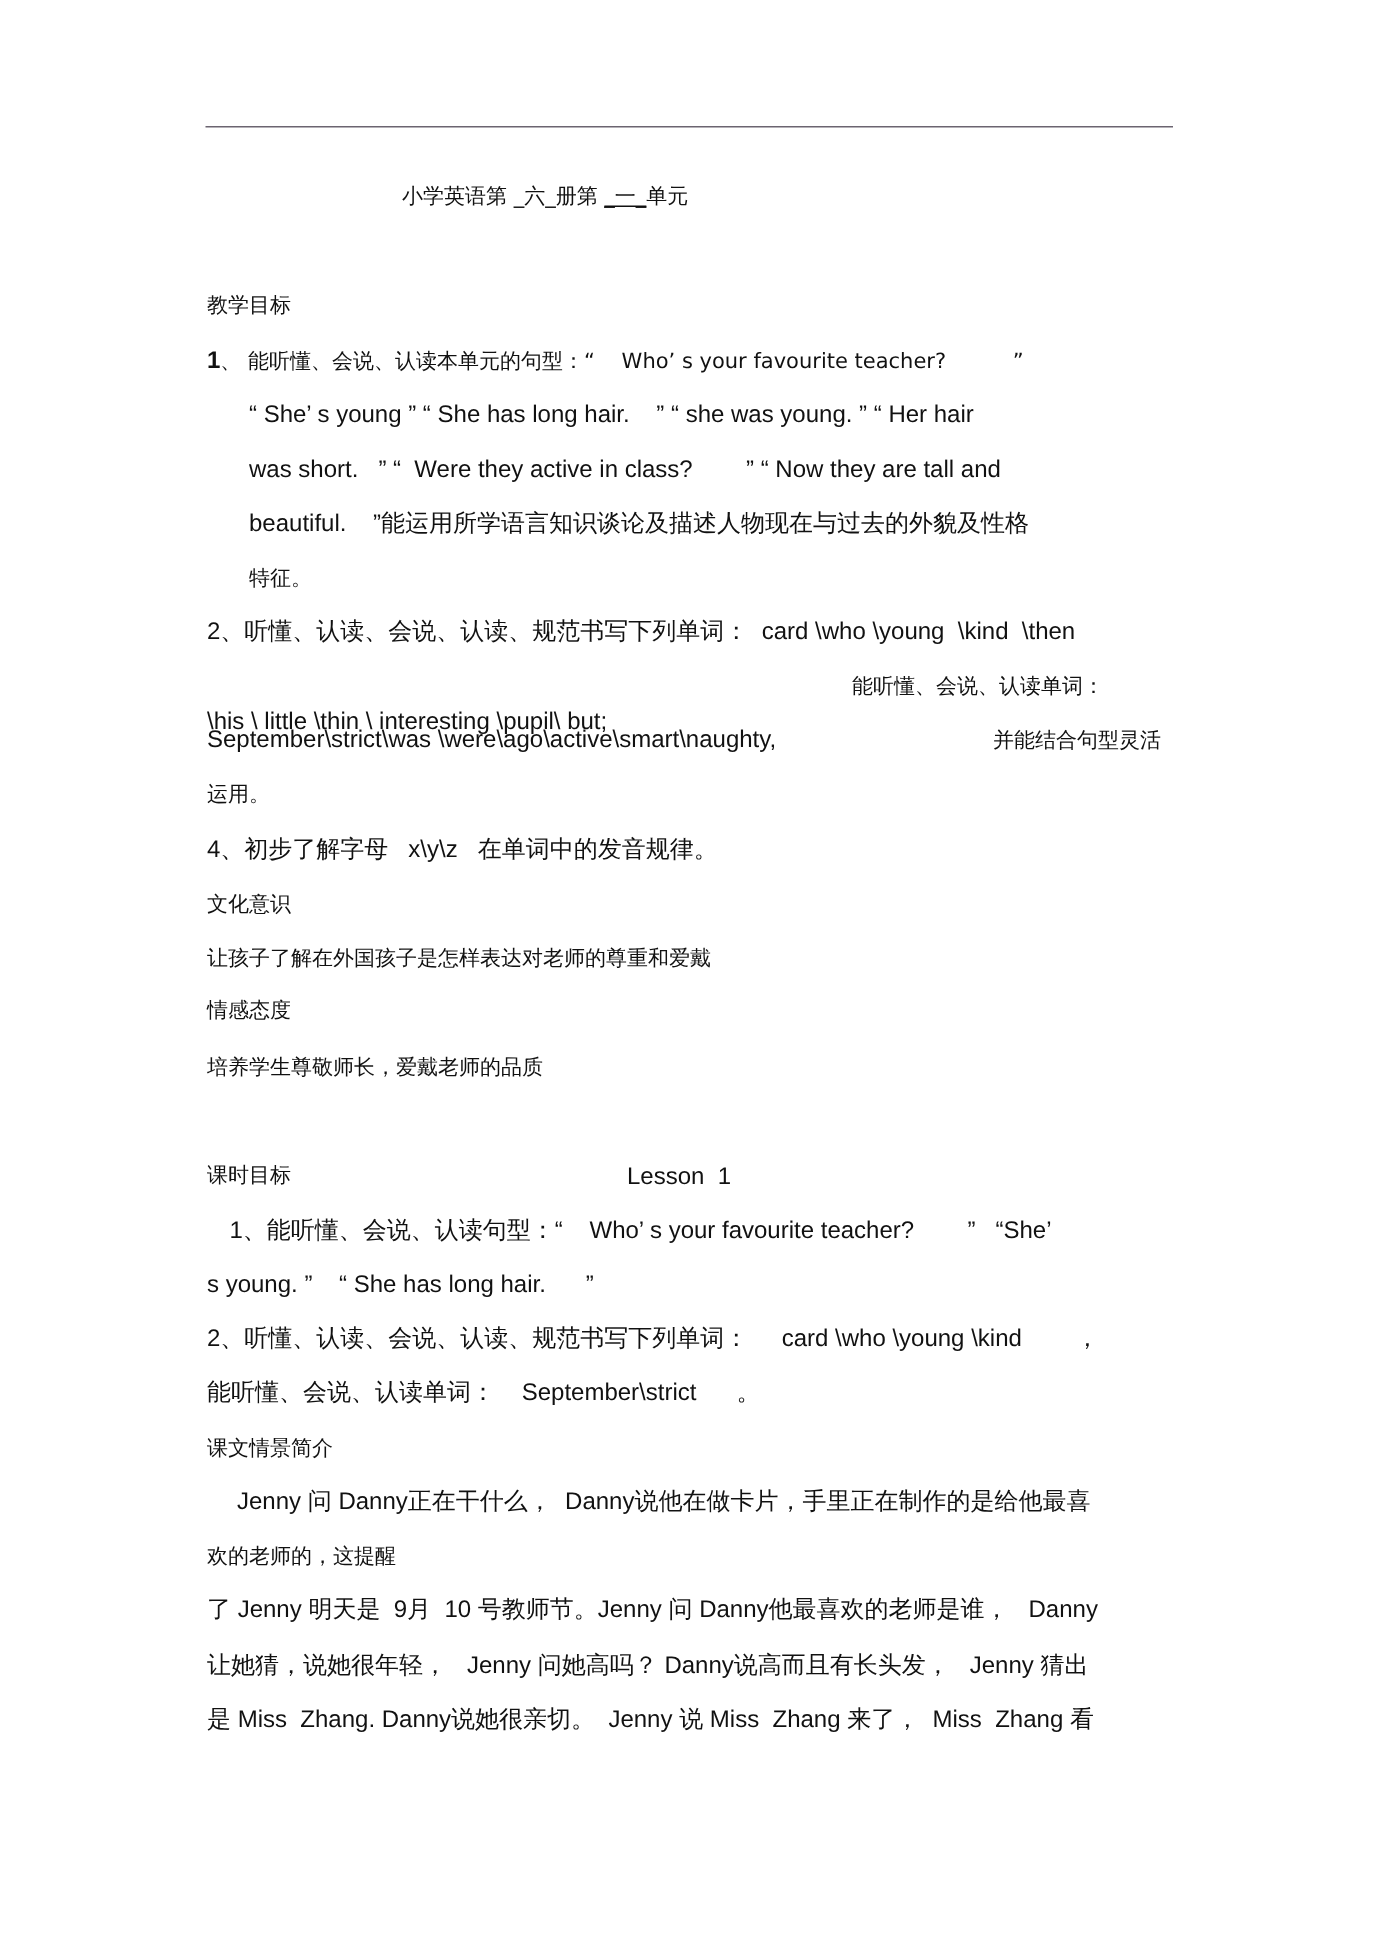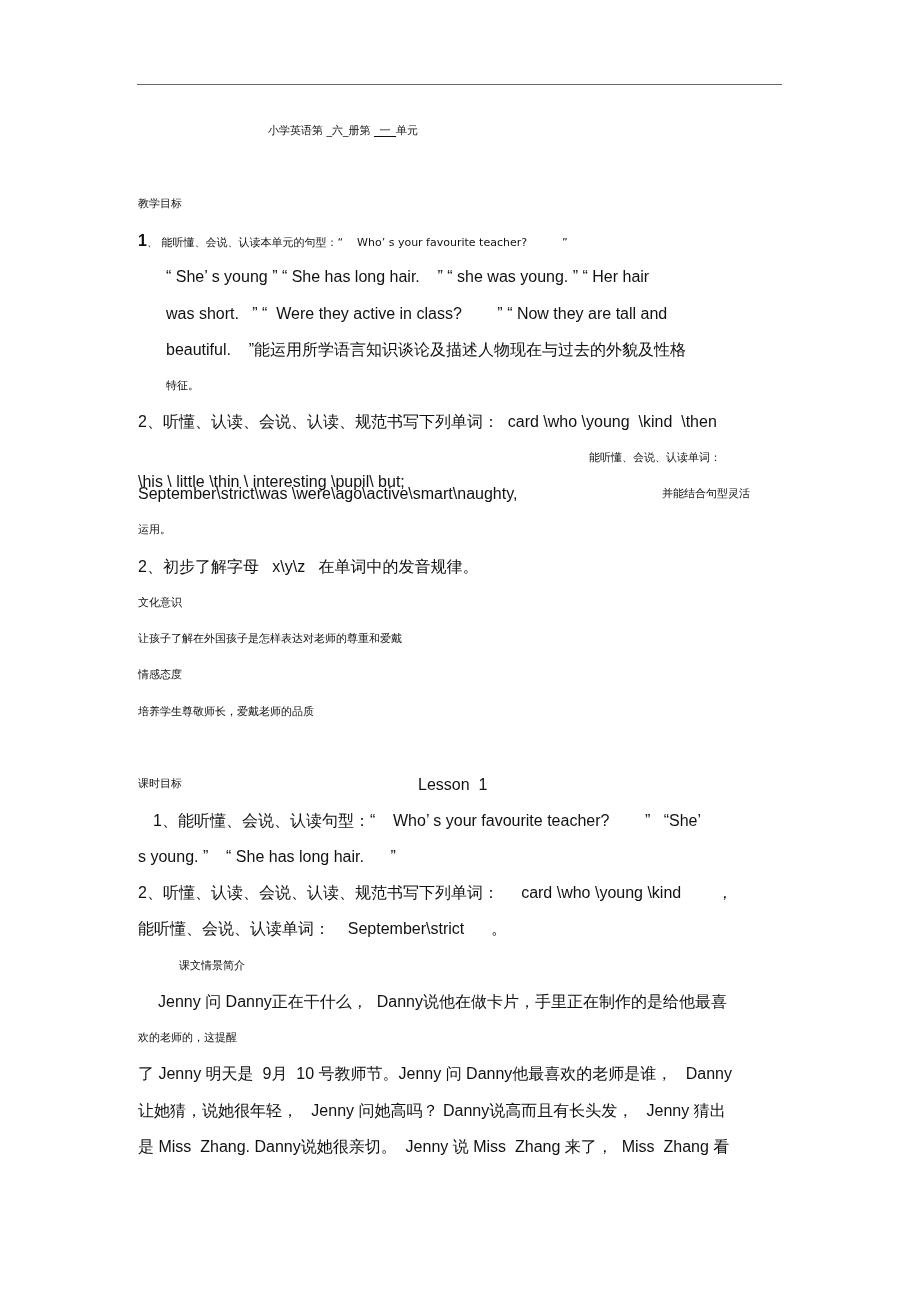"小学英语第 _六_册第 _一_单元" .zh { font-size: 11px -> 14px }
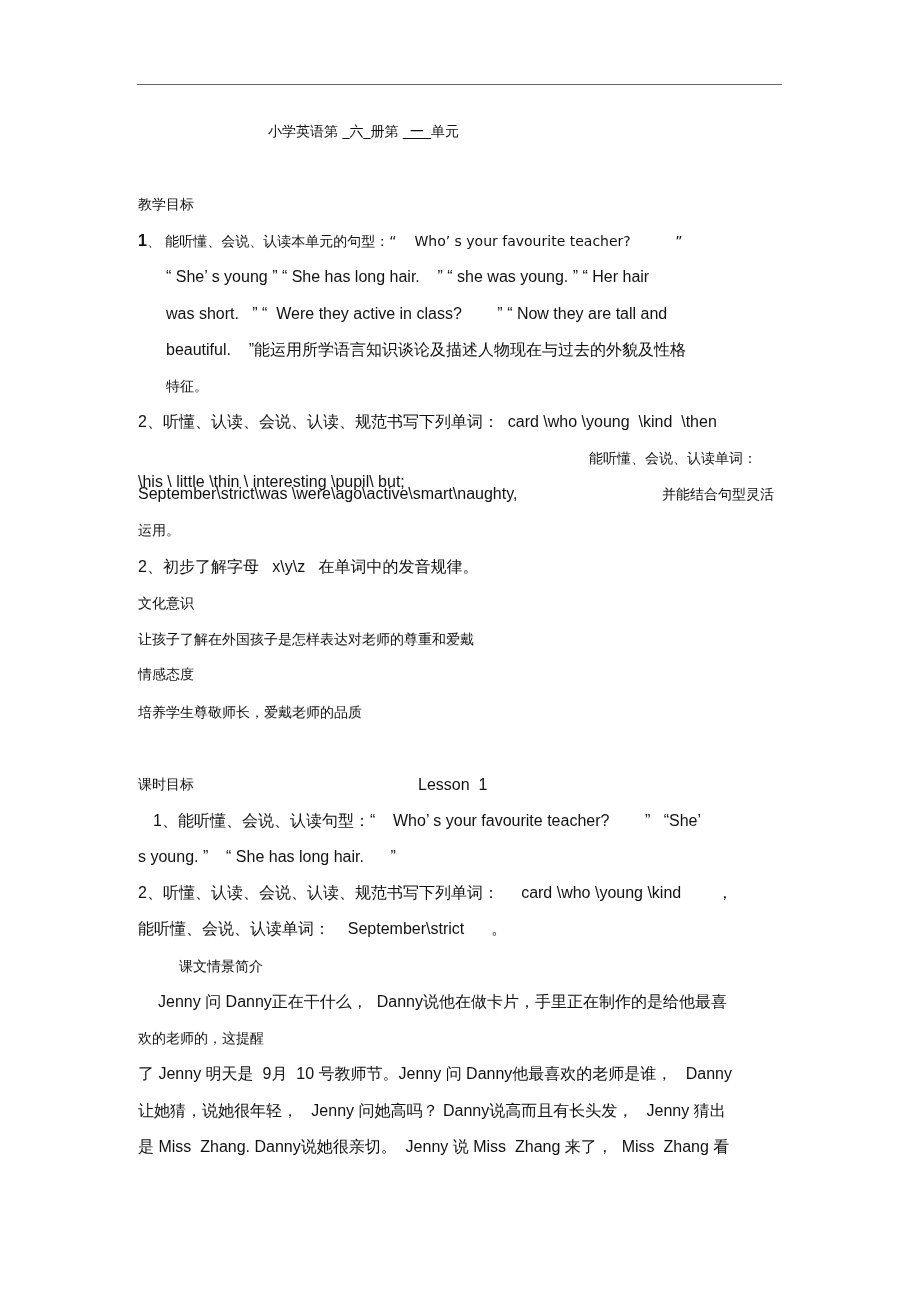"能听懂、会说、认读单词：" div.line { margin-left: 21px -> none }
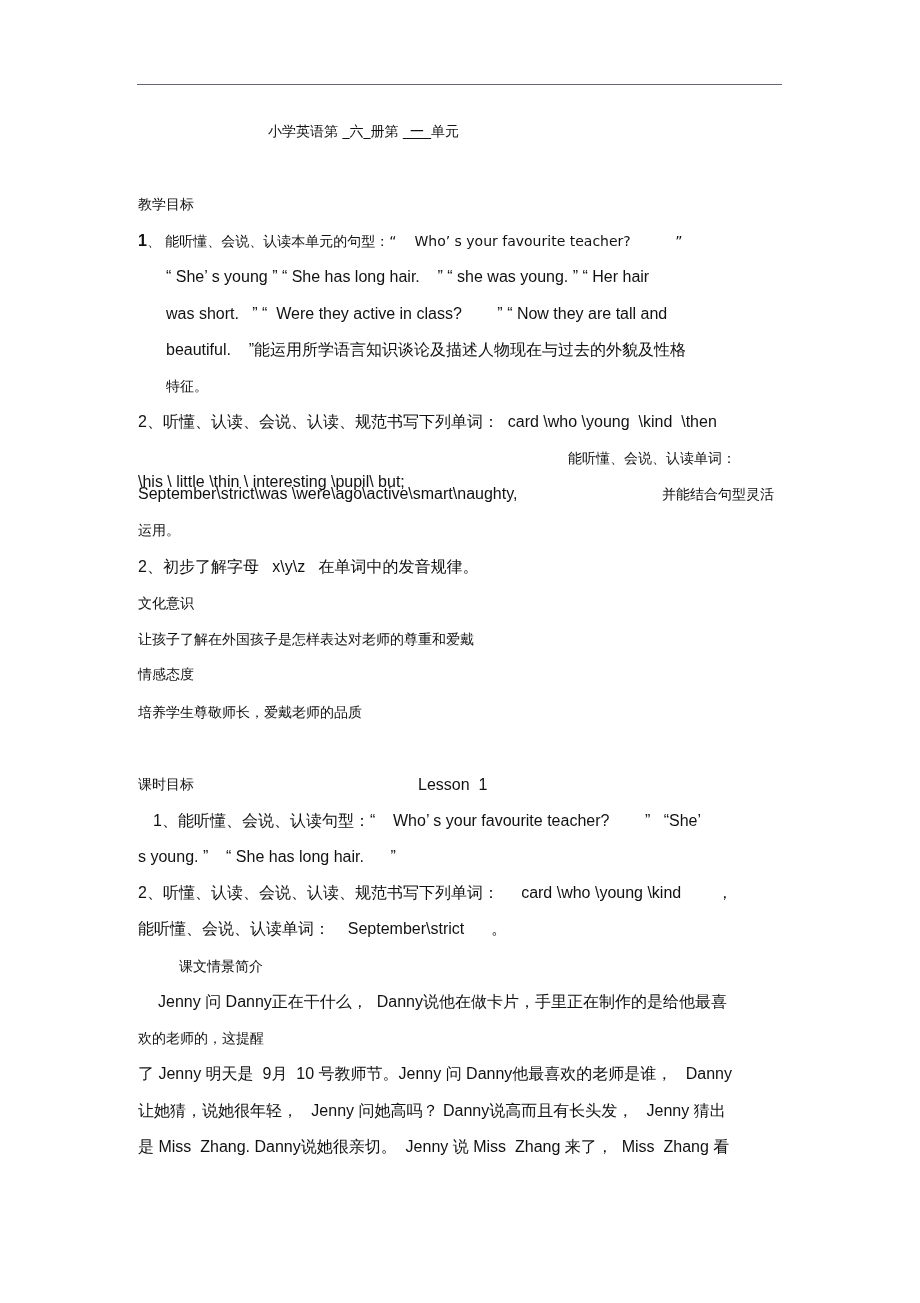"2、初步了解字母 x\y\z 在单词中的发音规律。" div.line { text: 2 -> 4 }
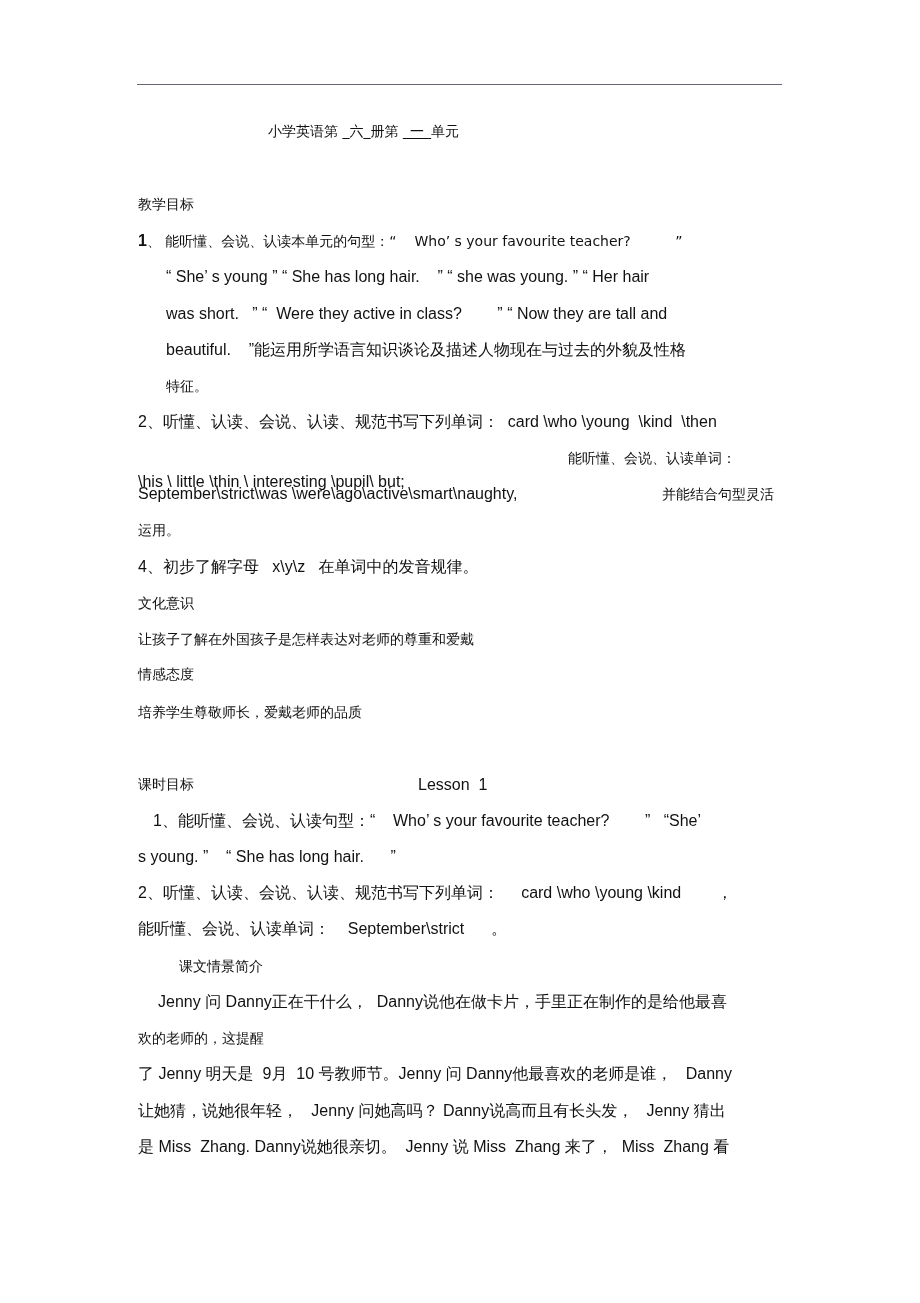"课文情景简介" div.line { margin-left: 41px -> none }
